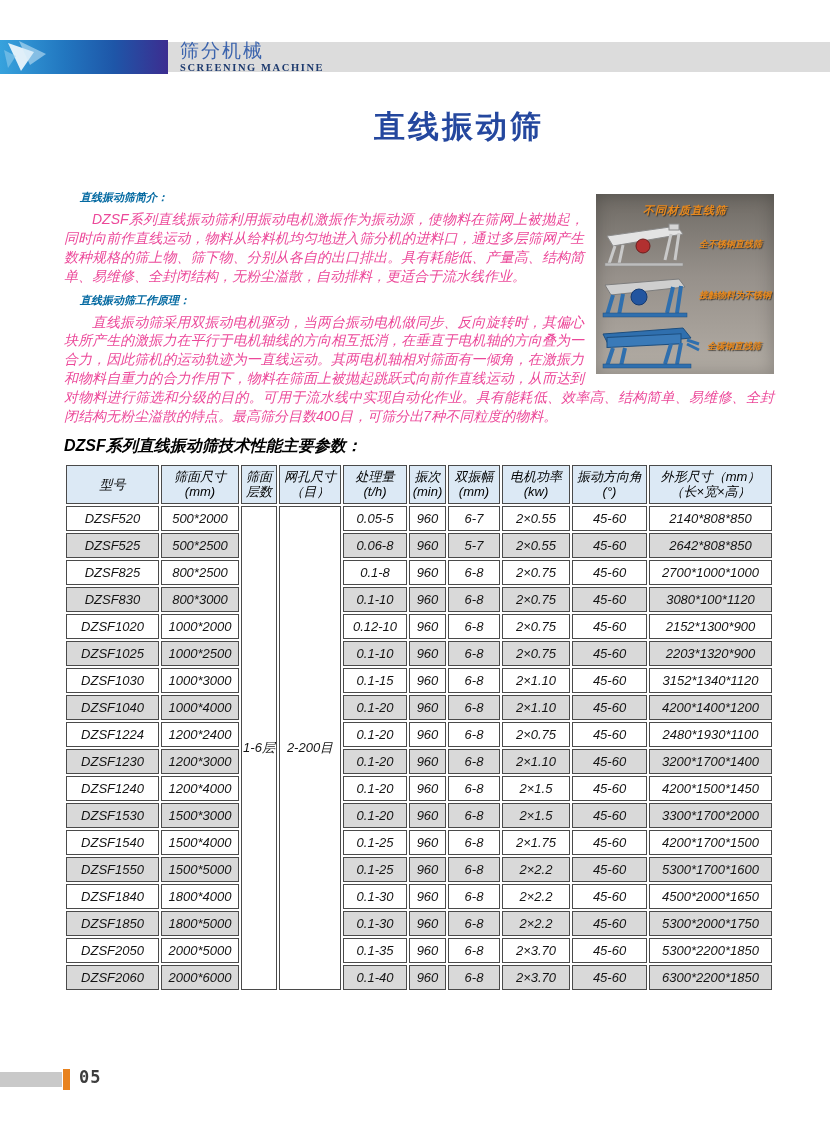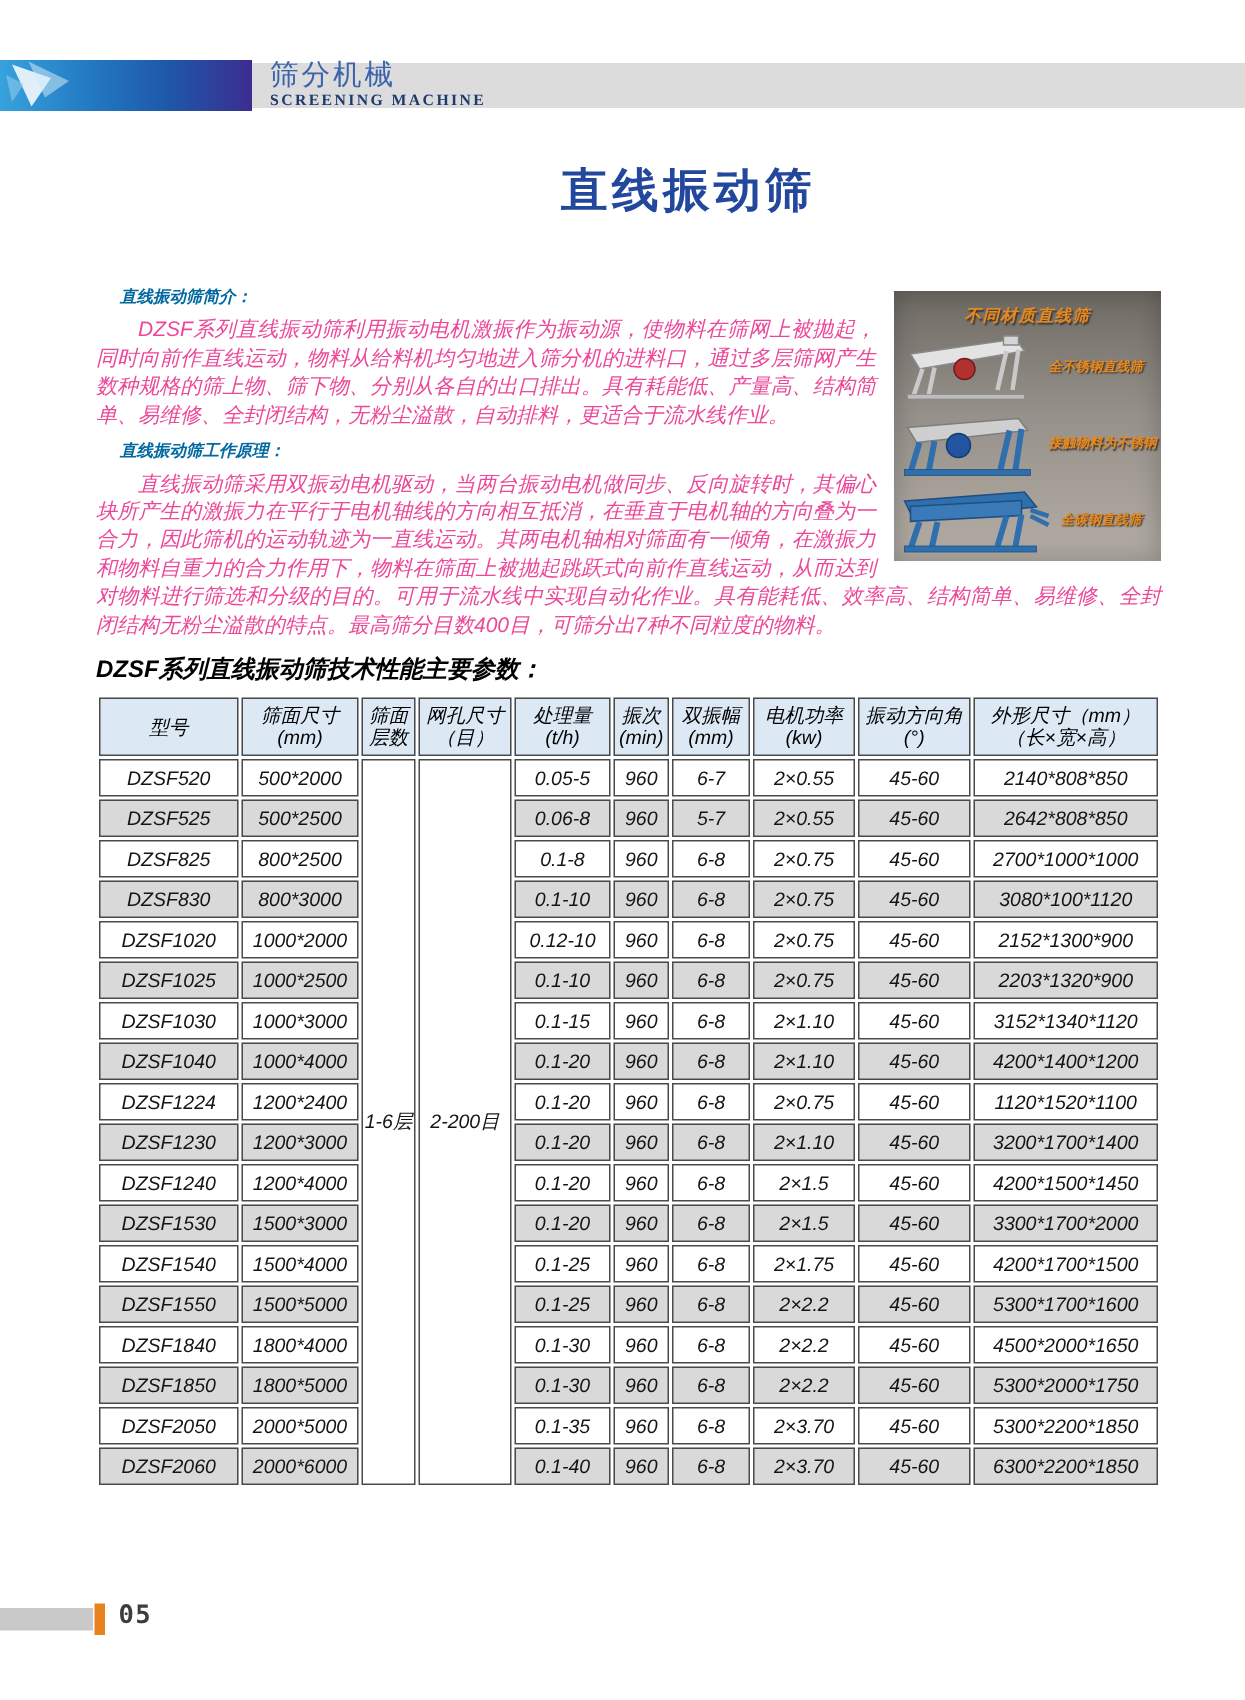"1120*1520*1100" td { text: 1120*1520 -> 2480*1930 }
